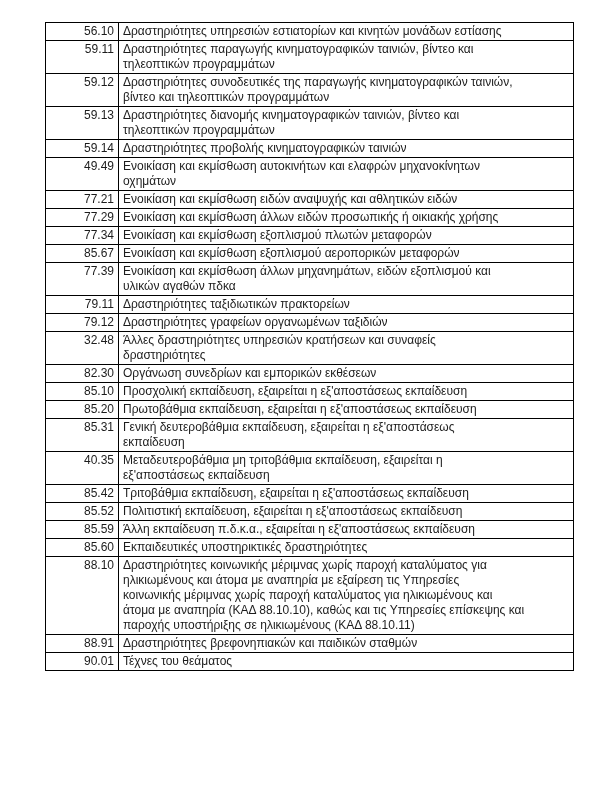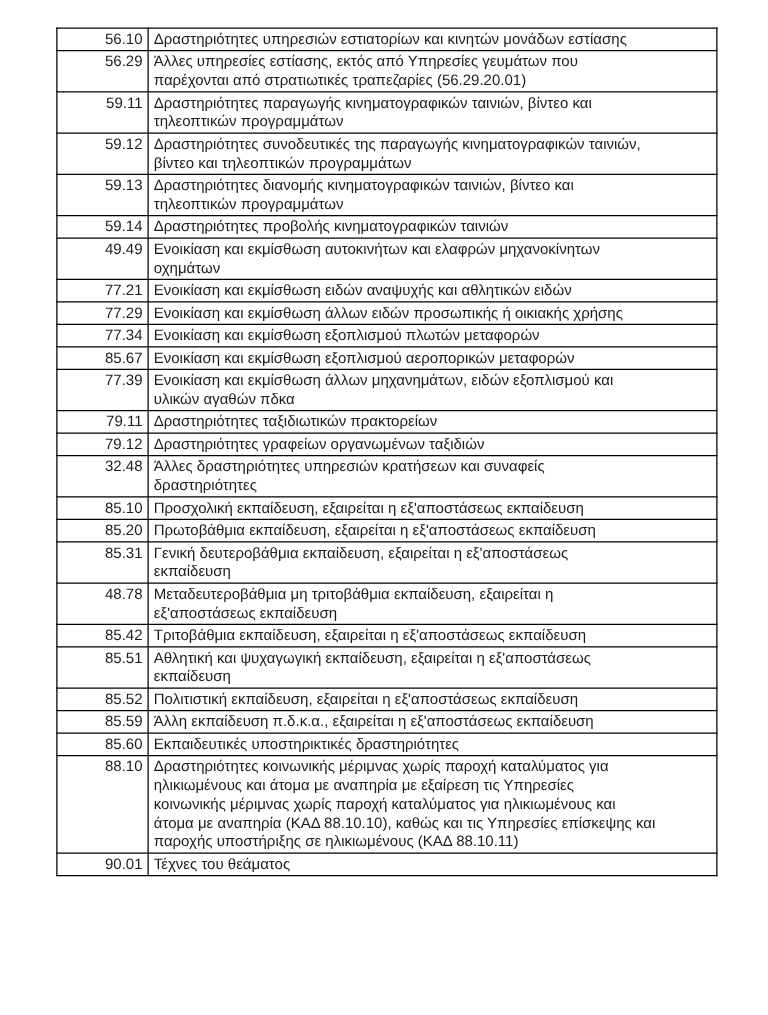"56.29" tr { html: <tr> <td>56.29</td> <td>Άλλες υπηρεσίες εστίασης, εκτός από Υπηρεσίες γευμάτων που παρέχονται από στρατιωτικές τραπεζαρίες (56.29.20.01)</td> </tr> -> none }
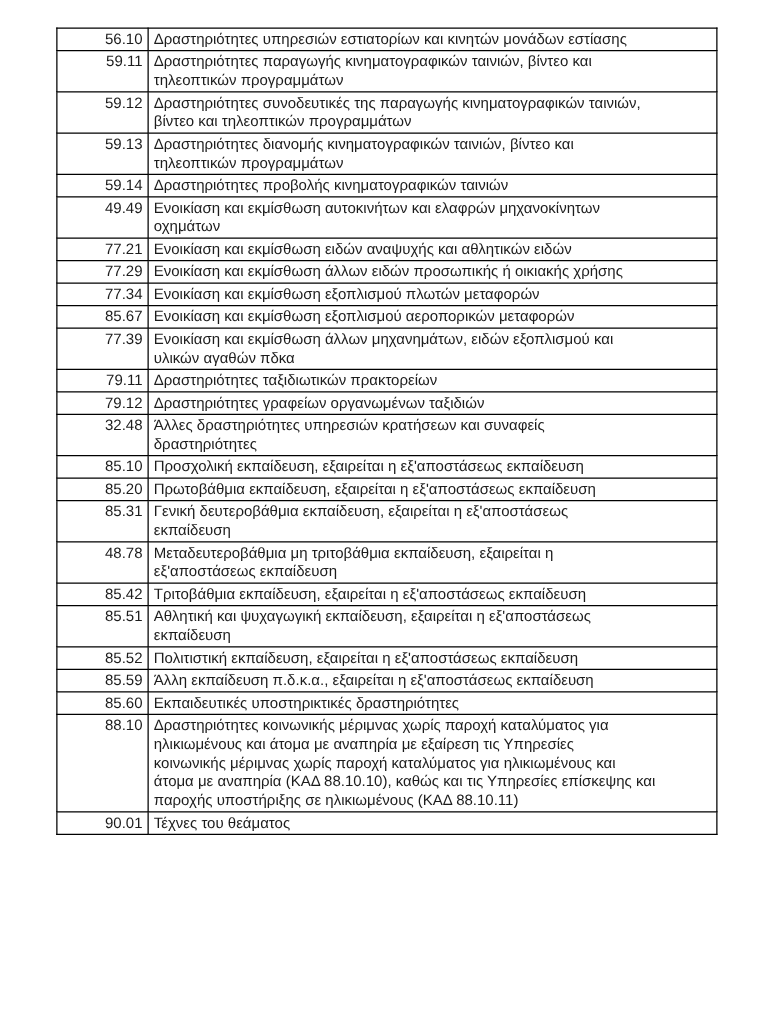"82.30" tr { html: none -> <tr> <td>82.30</td> <td>Οργάνωση συνεδρίων και εμπορικών εκθέσεων</td> </tr> }
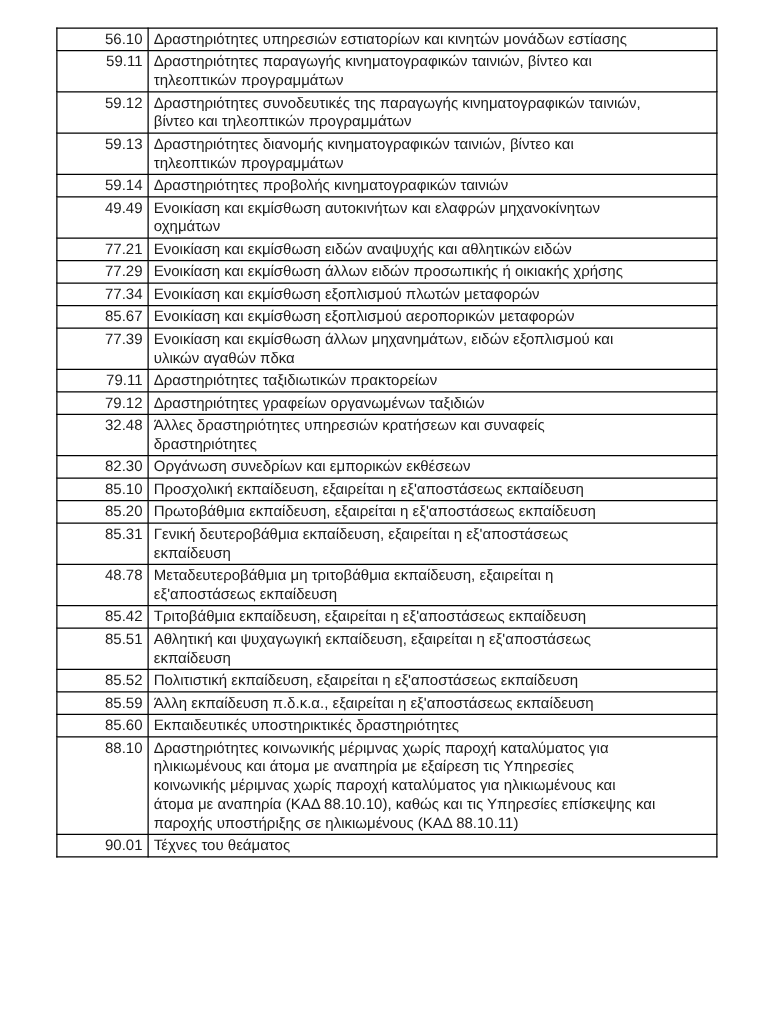"48.78" td.code-cell { text: 48.78 -> 40.35 }
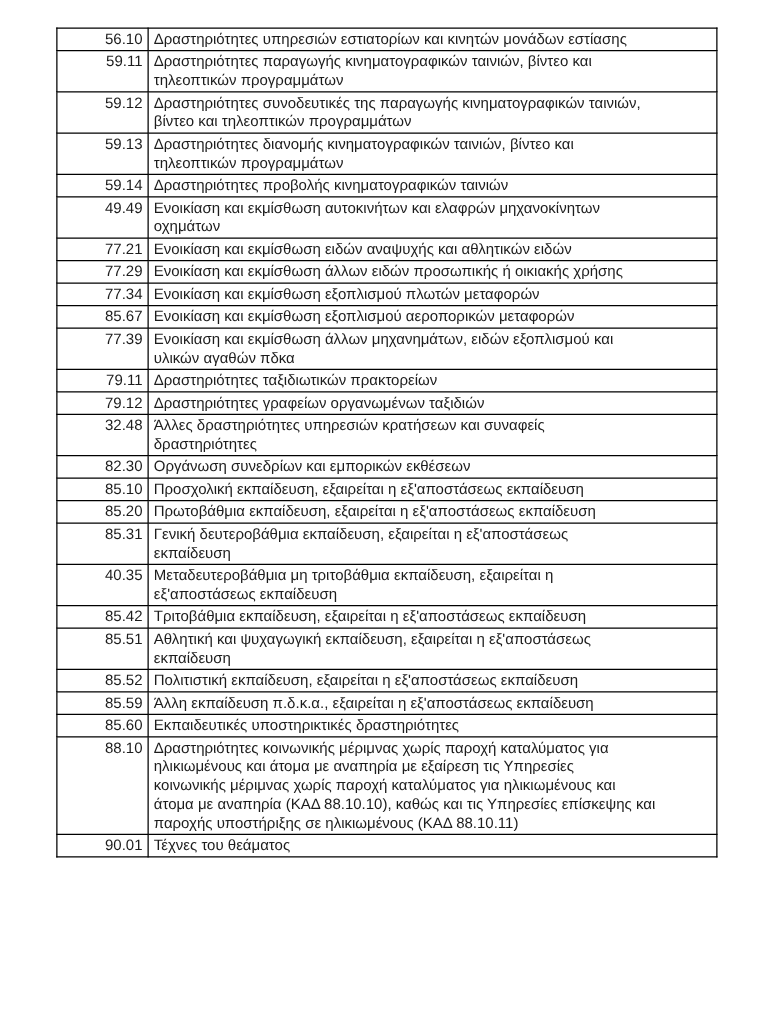"85.51" tr { html: <tr> <td>85.51</td> <td>Αθλητική και ψυχαγωγική εκπαίδευση, εξαιρείται η εξ'αποστάσεως εκπαίδευση</td> </tr> -> none }
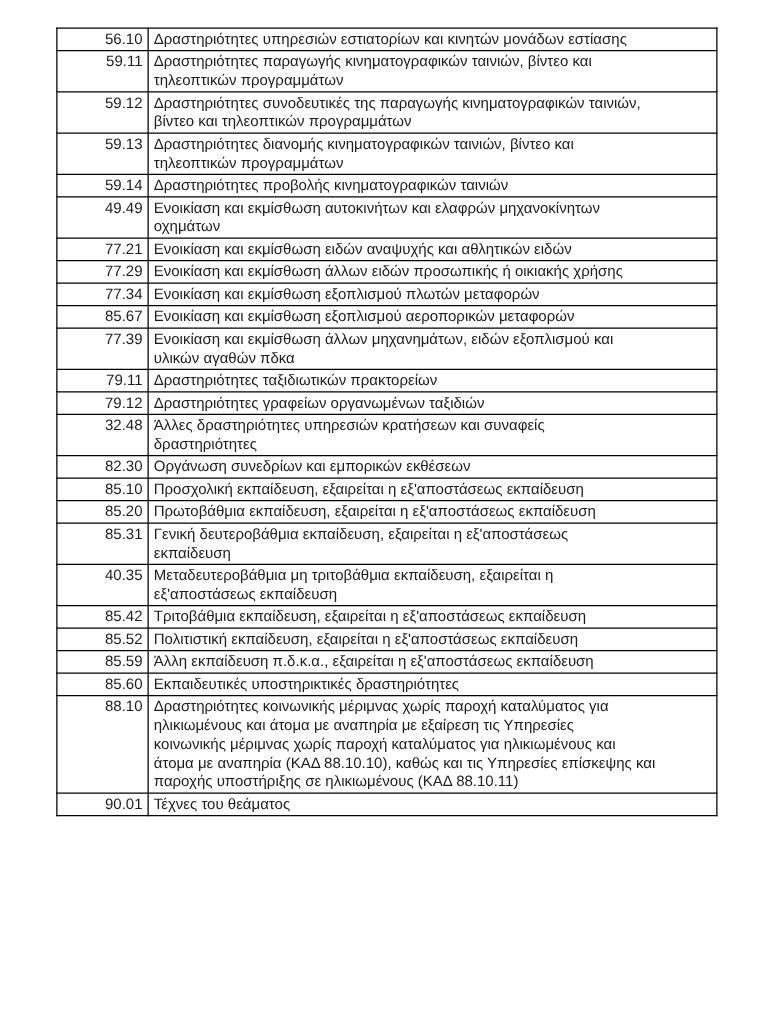"88.91" tr { html: none -> <tr> <td>88.91</td> <td>Δραστηριότητες βρεφονηπιακών και παιδικών σταθμών</td> </tr> }
